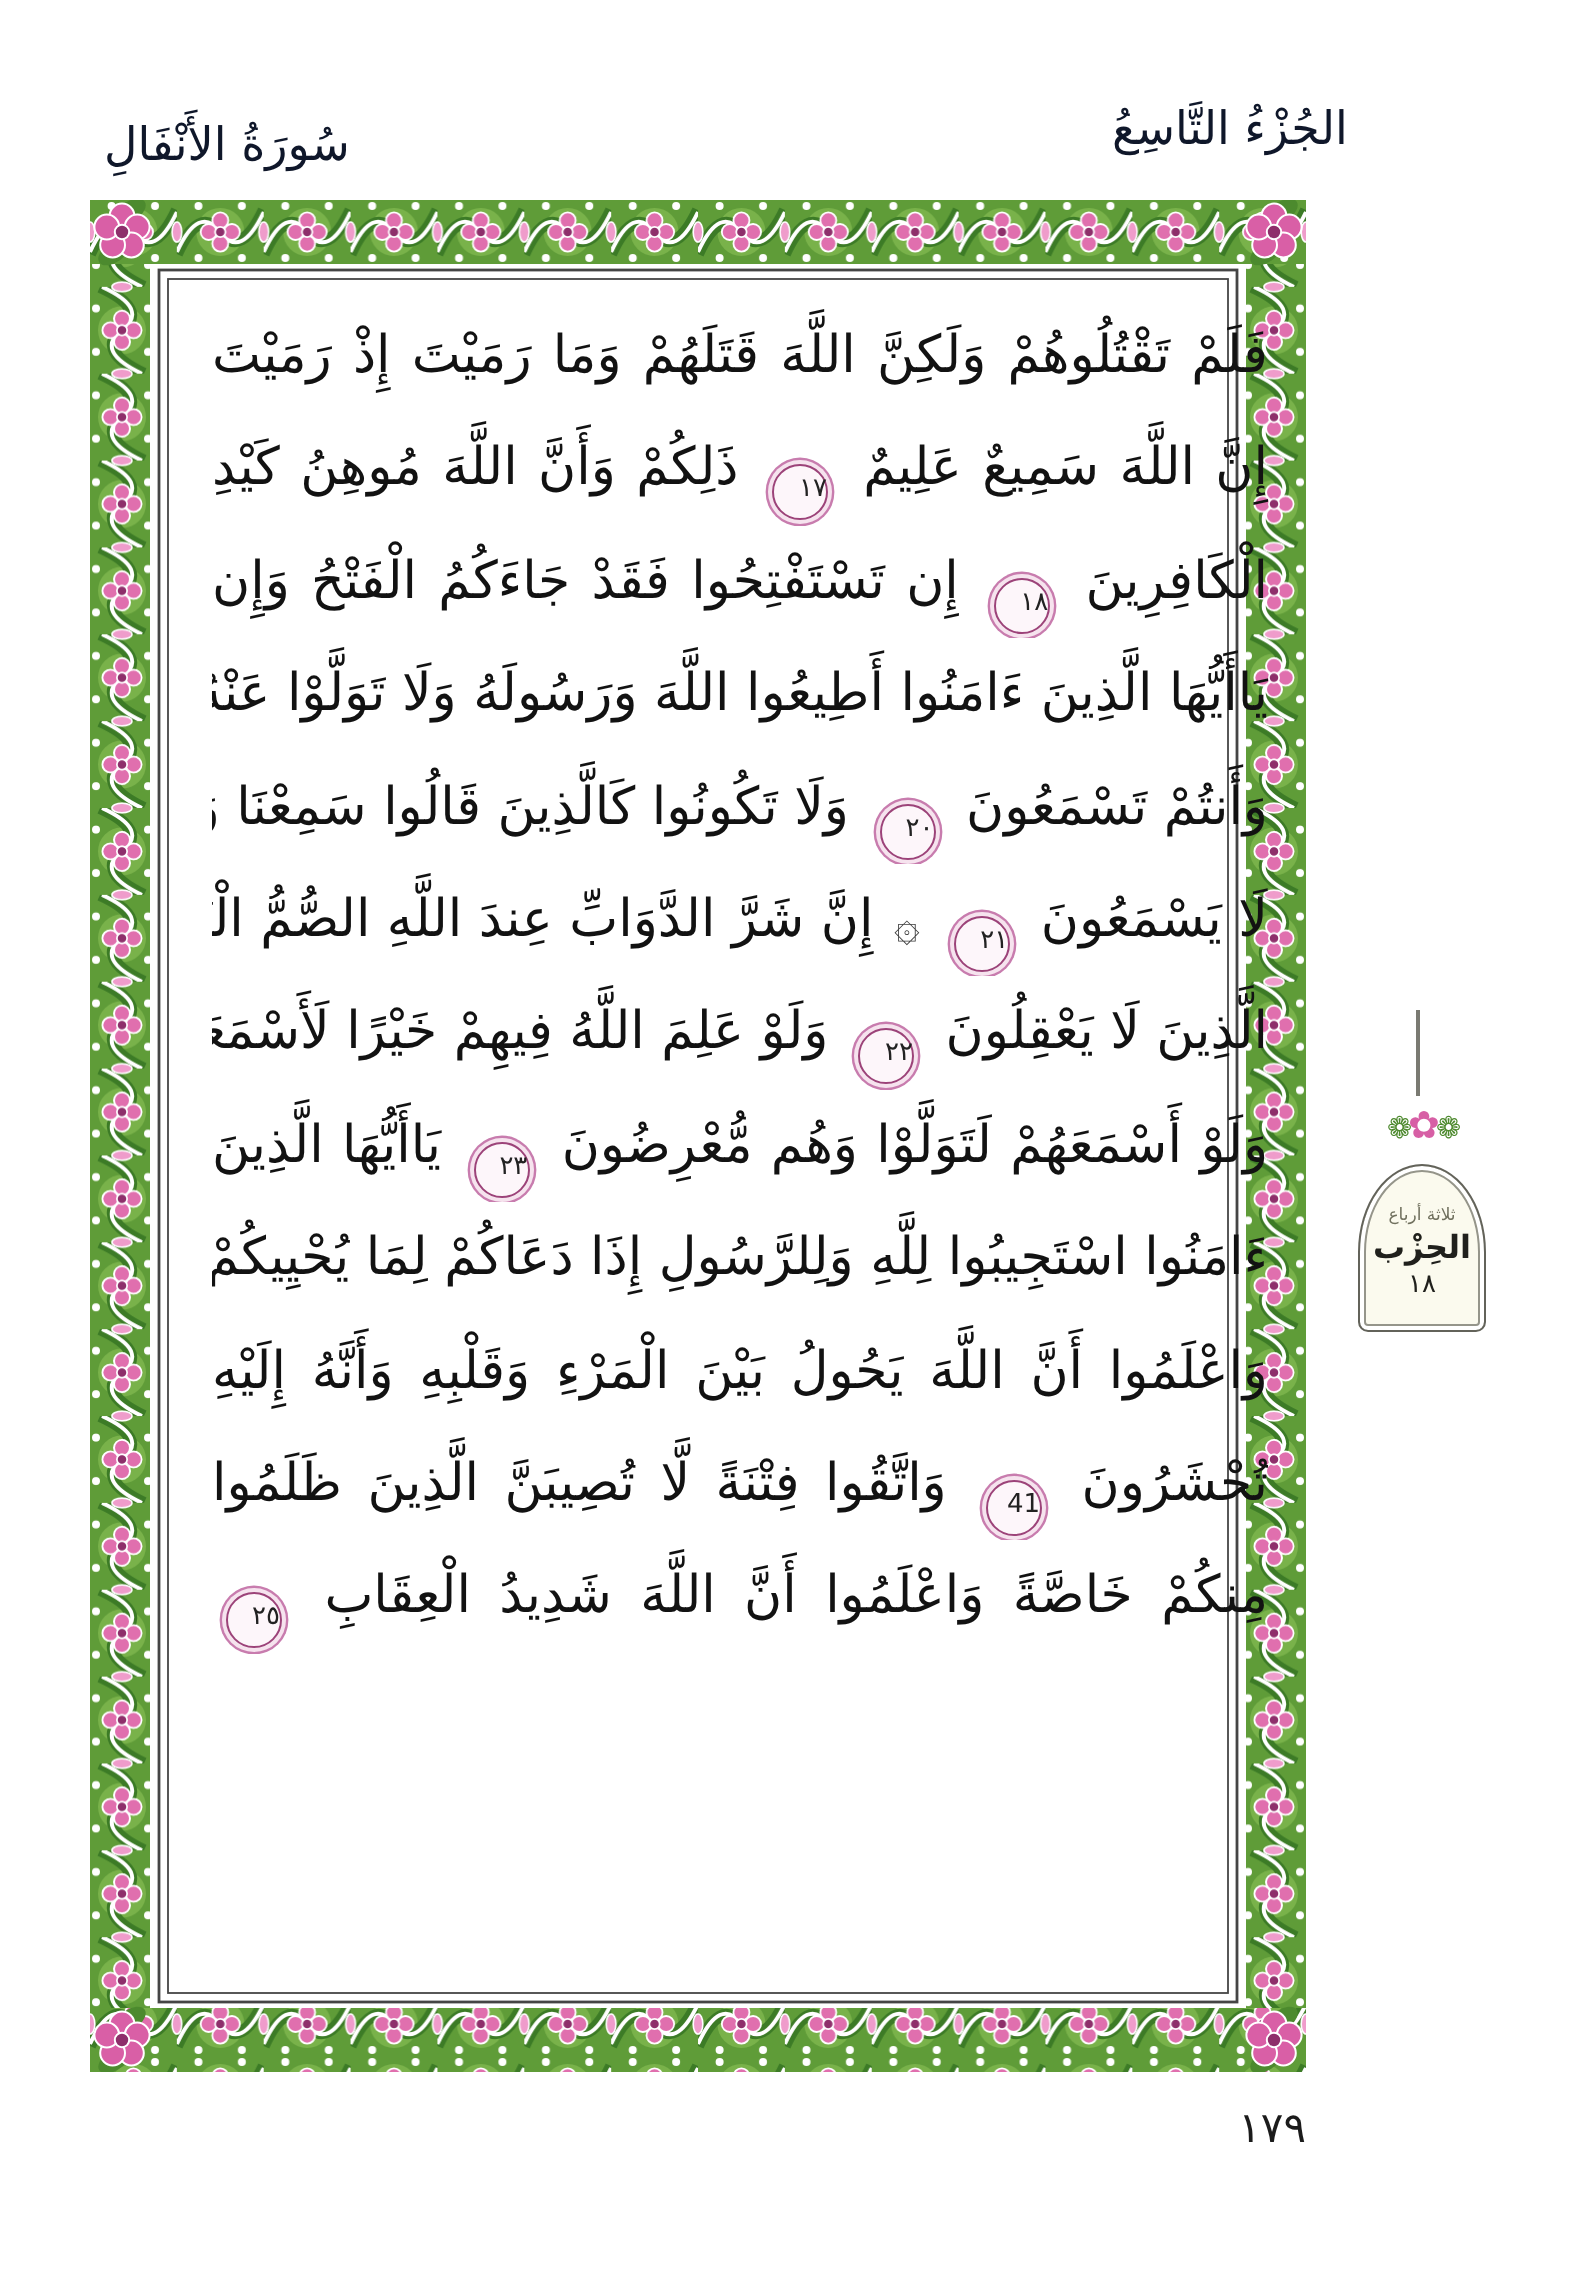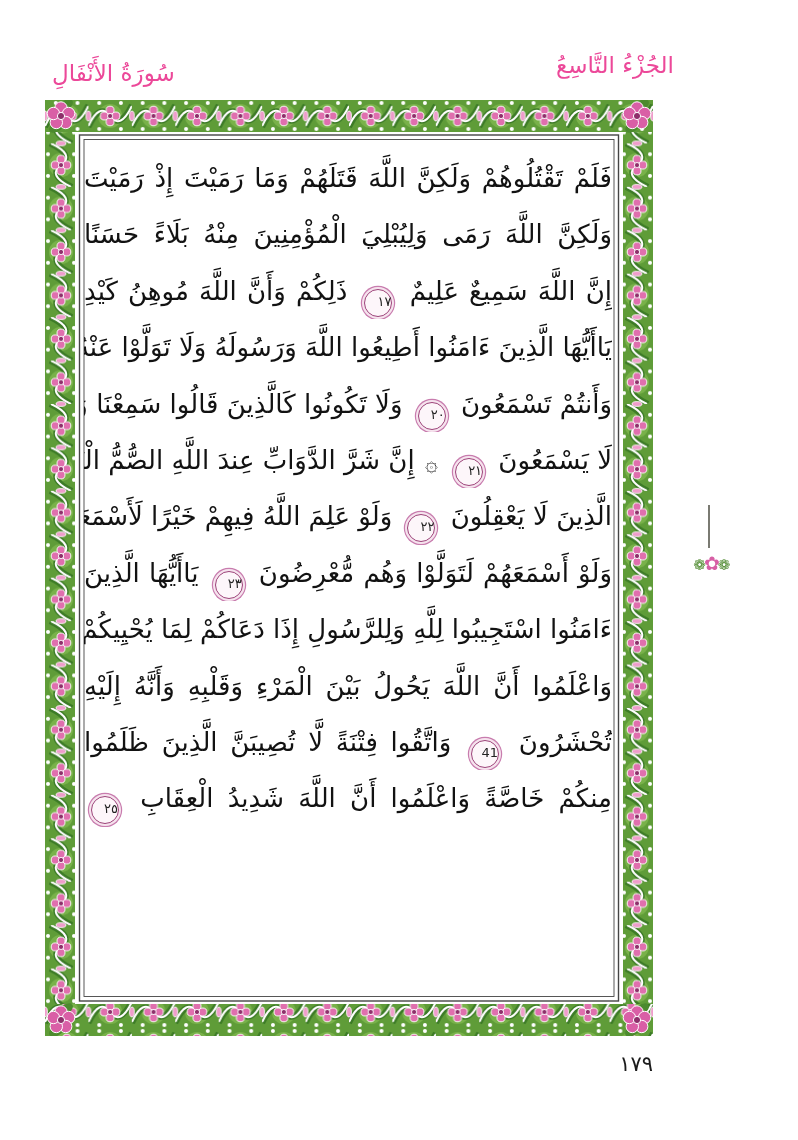"سُورَةُ الأَنْفَالِ" .hdr { color: #ec4899 -> #0f172a }
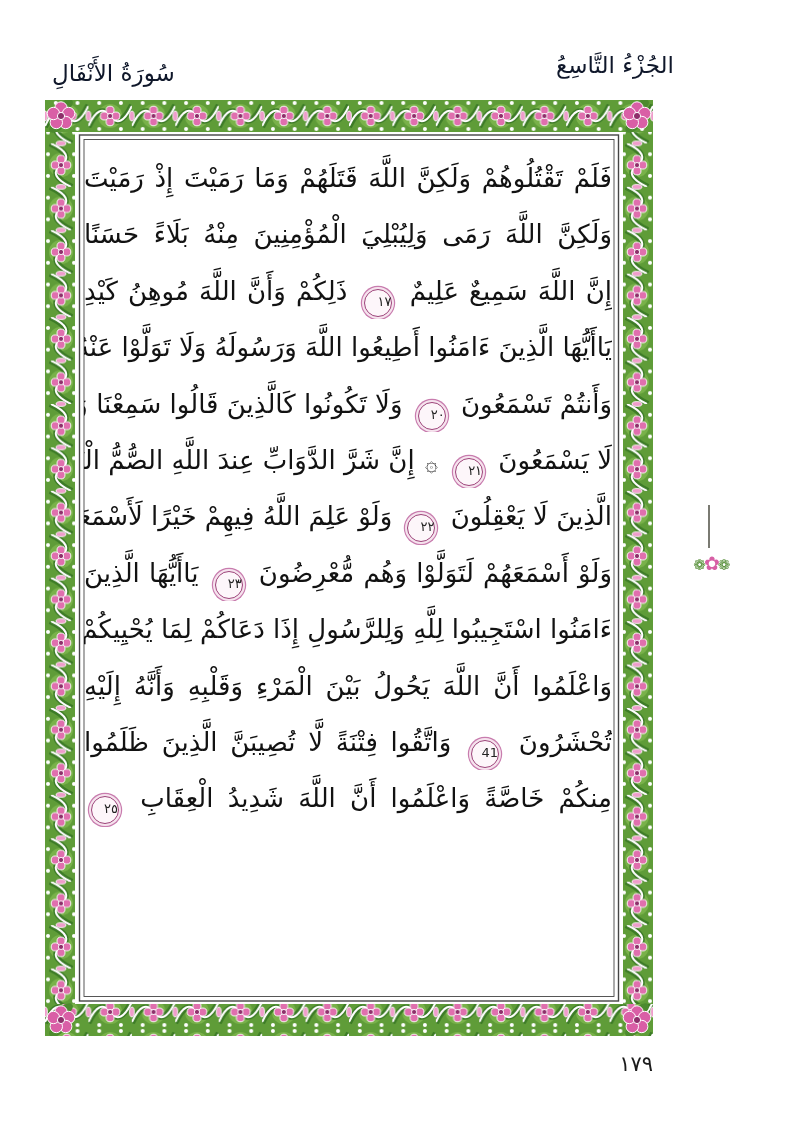"فَلَمْ تَقْتُلُوهُمْ وَلَكِنَّ اللَّهَ" #text-area { left: 84px -> 106px }
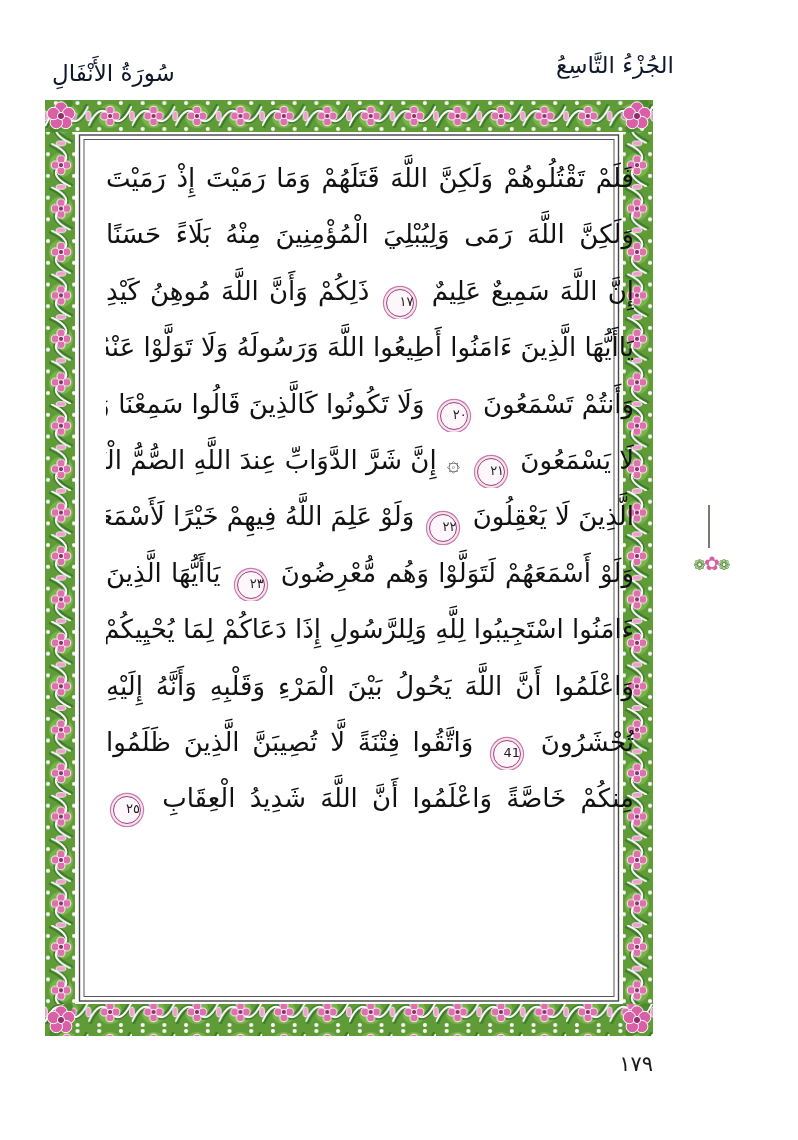"وَلَكِنَّ اللَّهَ رَمَى وَلِيُبْلِيَ" div.qline { html: <div><span>وَلَكِنَّ اللَّهَ رَمَى وَلِيُبْلِيَ الْمُؤْمِنِينَ مِنْهُ بَلَاءً حَسَنًا</span></div> -> none }
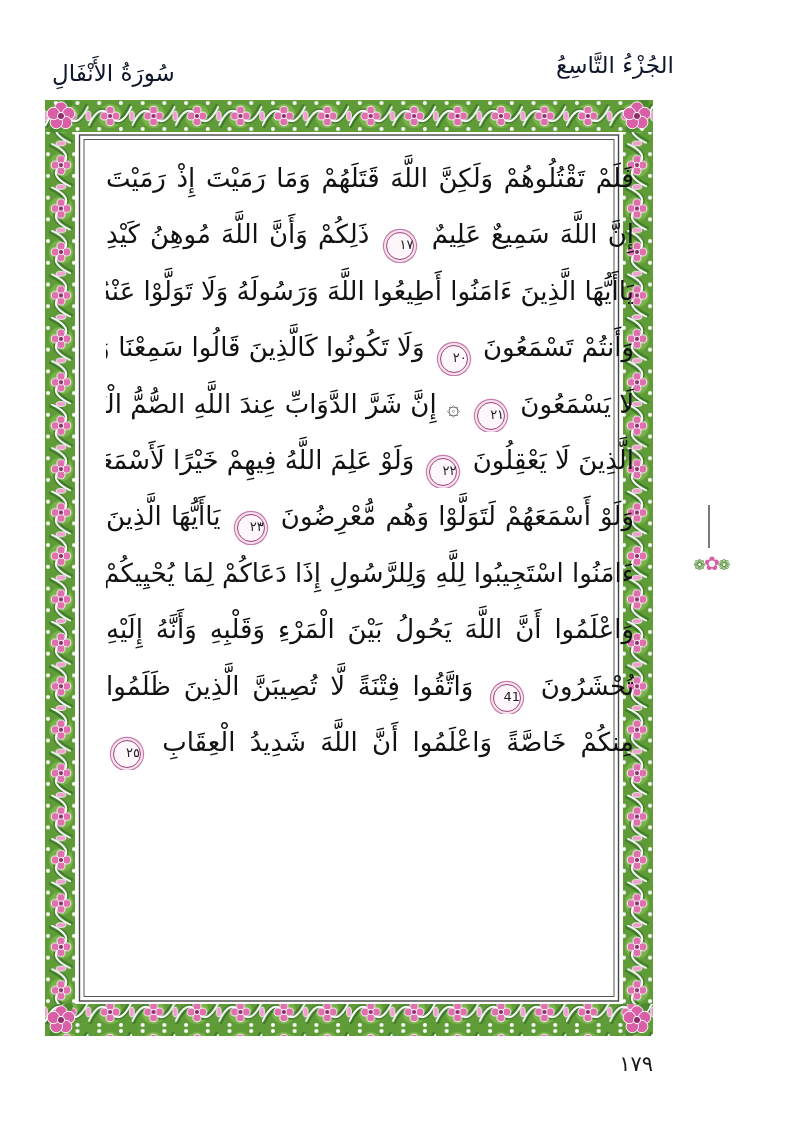"الْكَافِرِينَ ١٨ إِن تَسْتَفْتِحُوا" div.qline { html: none -> <div><span>الْكَافِرِينَ </span><span>١٨</span><span> إِن تَسْتَفْتِحُوا فَقَدْ جَاءَكُمُ الْفَتْحُ وَإِن</span></div> }
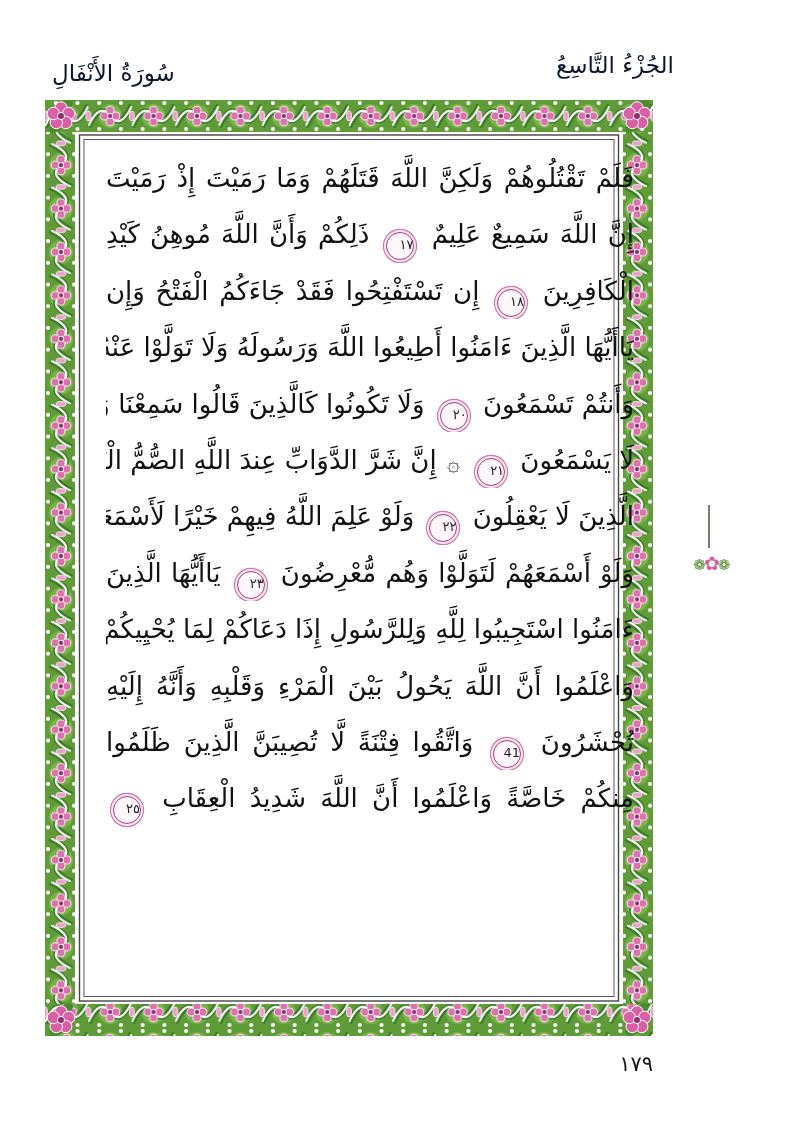"ثلاثة أرباع" div { html: none -> <div> <div>ثلاثة أرباع</div> <div>الحِزْب</div> <div>١٨</div> </div> }
